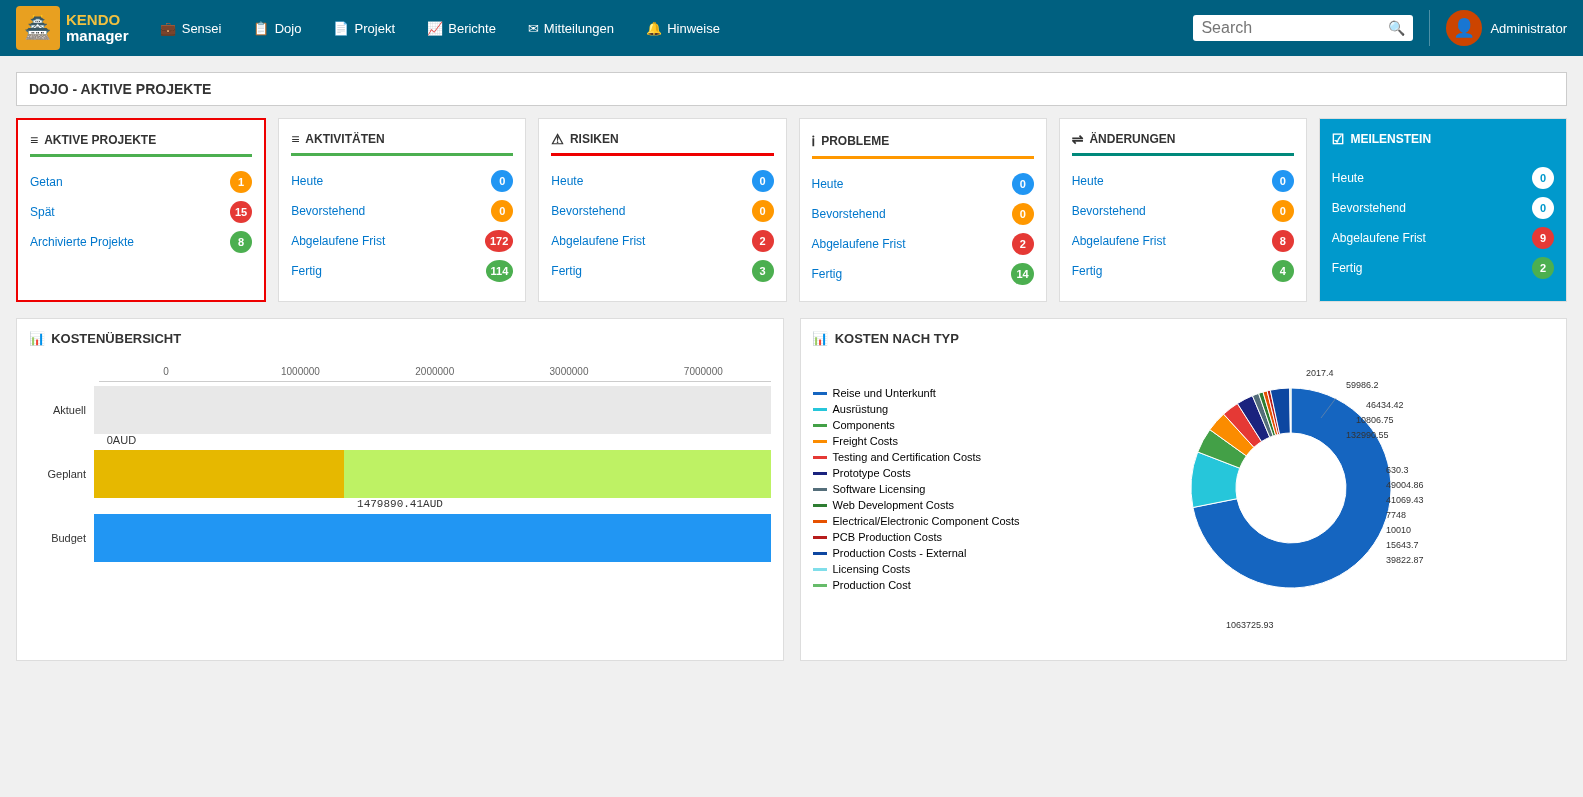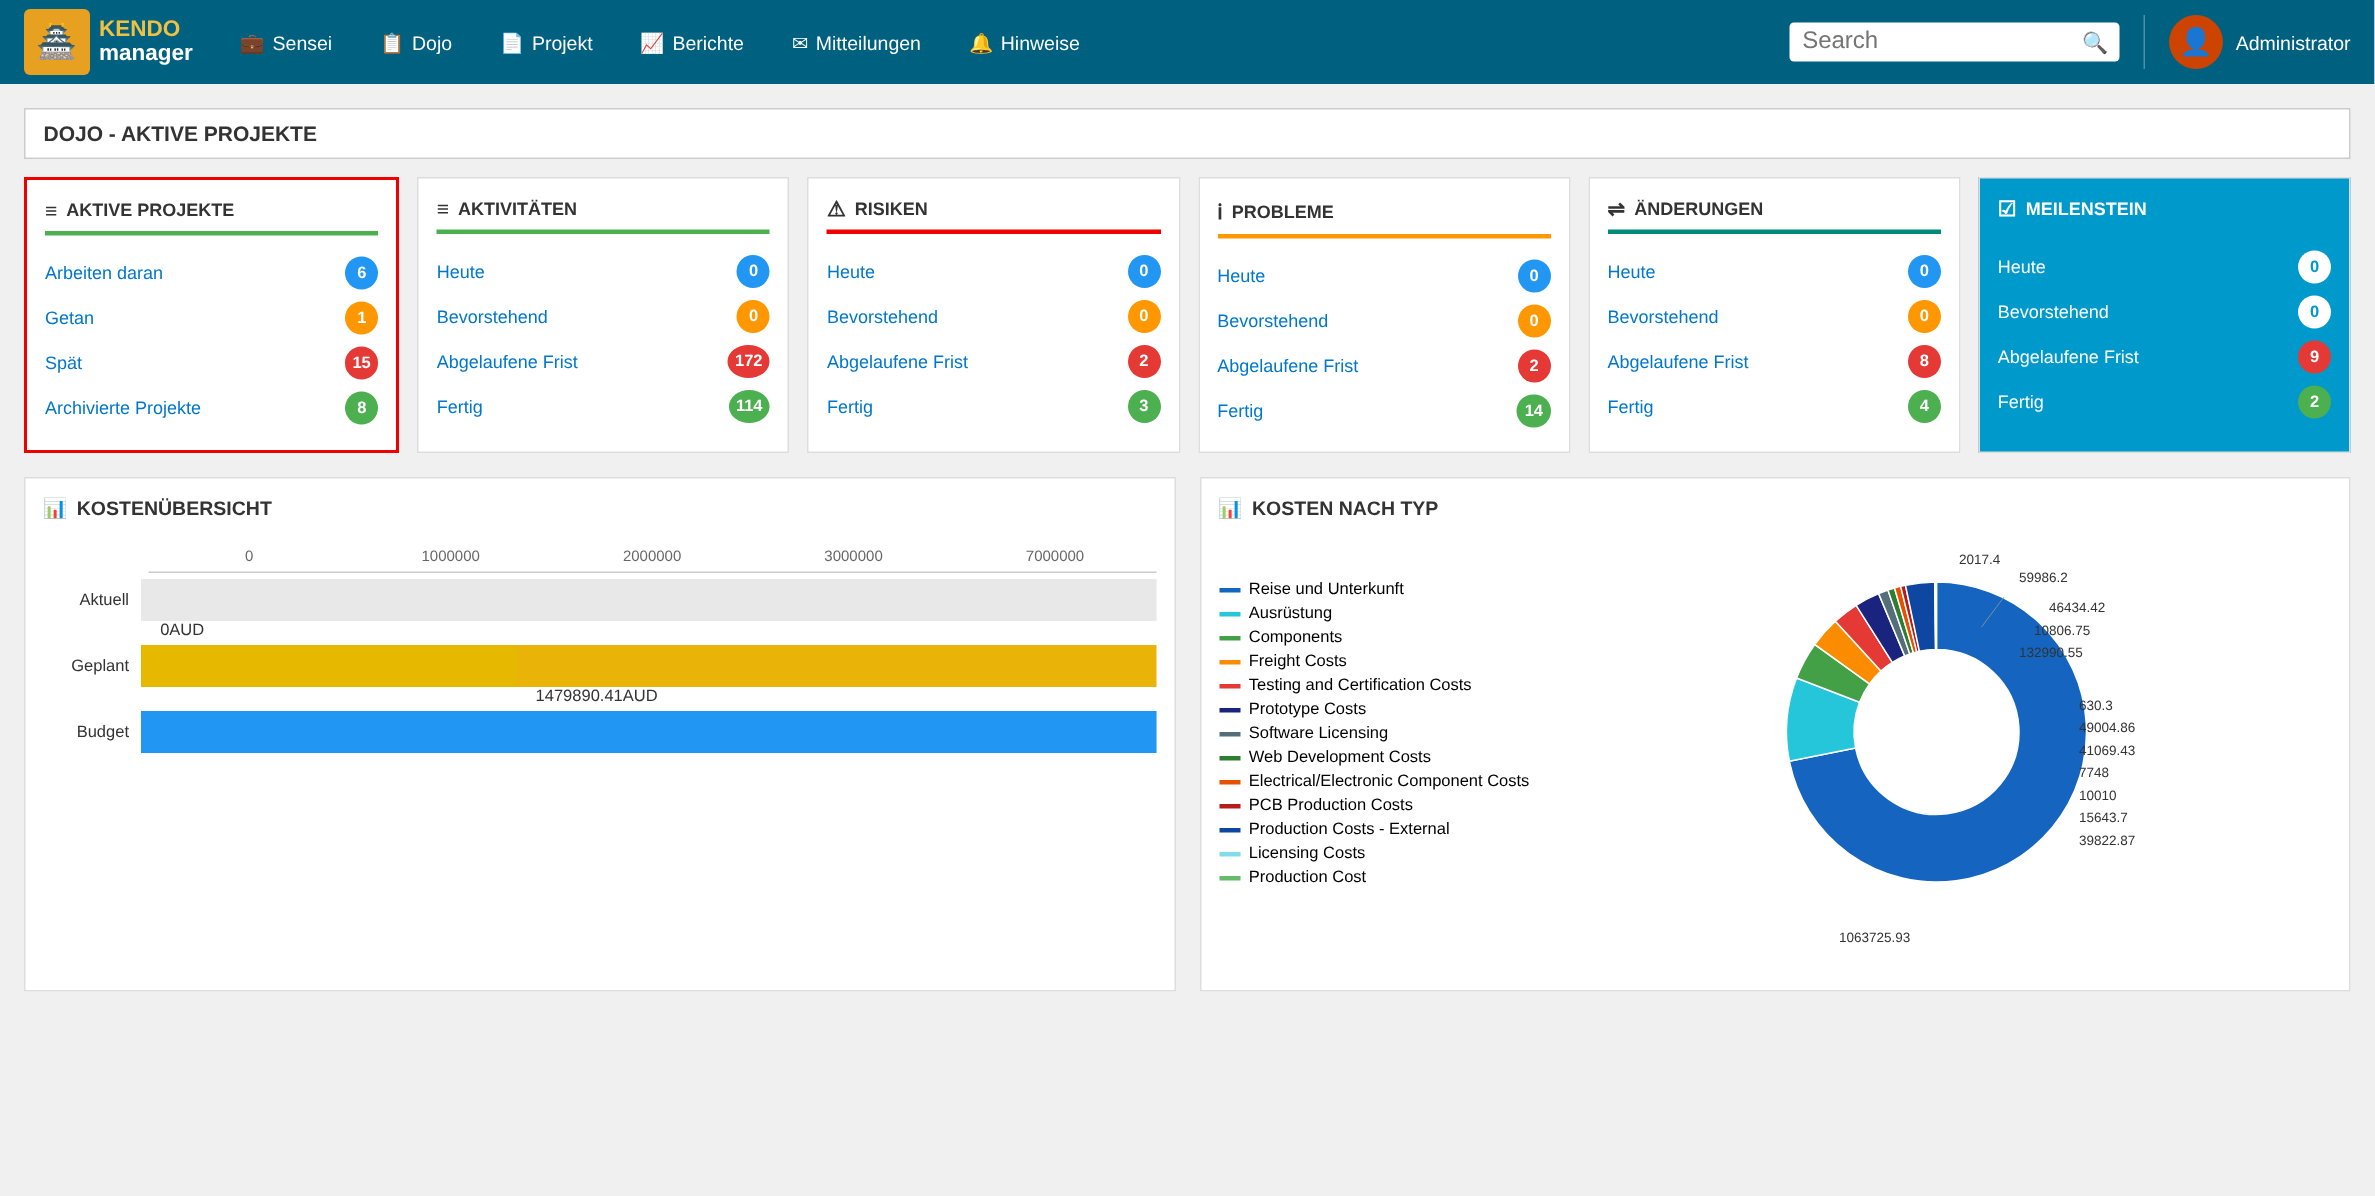"Arbeiten daran" div.card-row { html: <div> <a>Arbeiten daran</a> <span>6</span> </div> -> none }
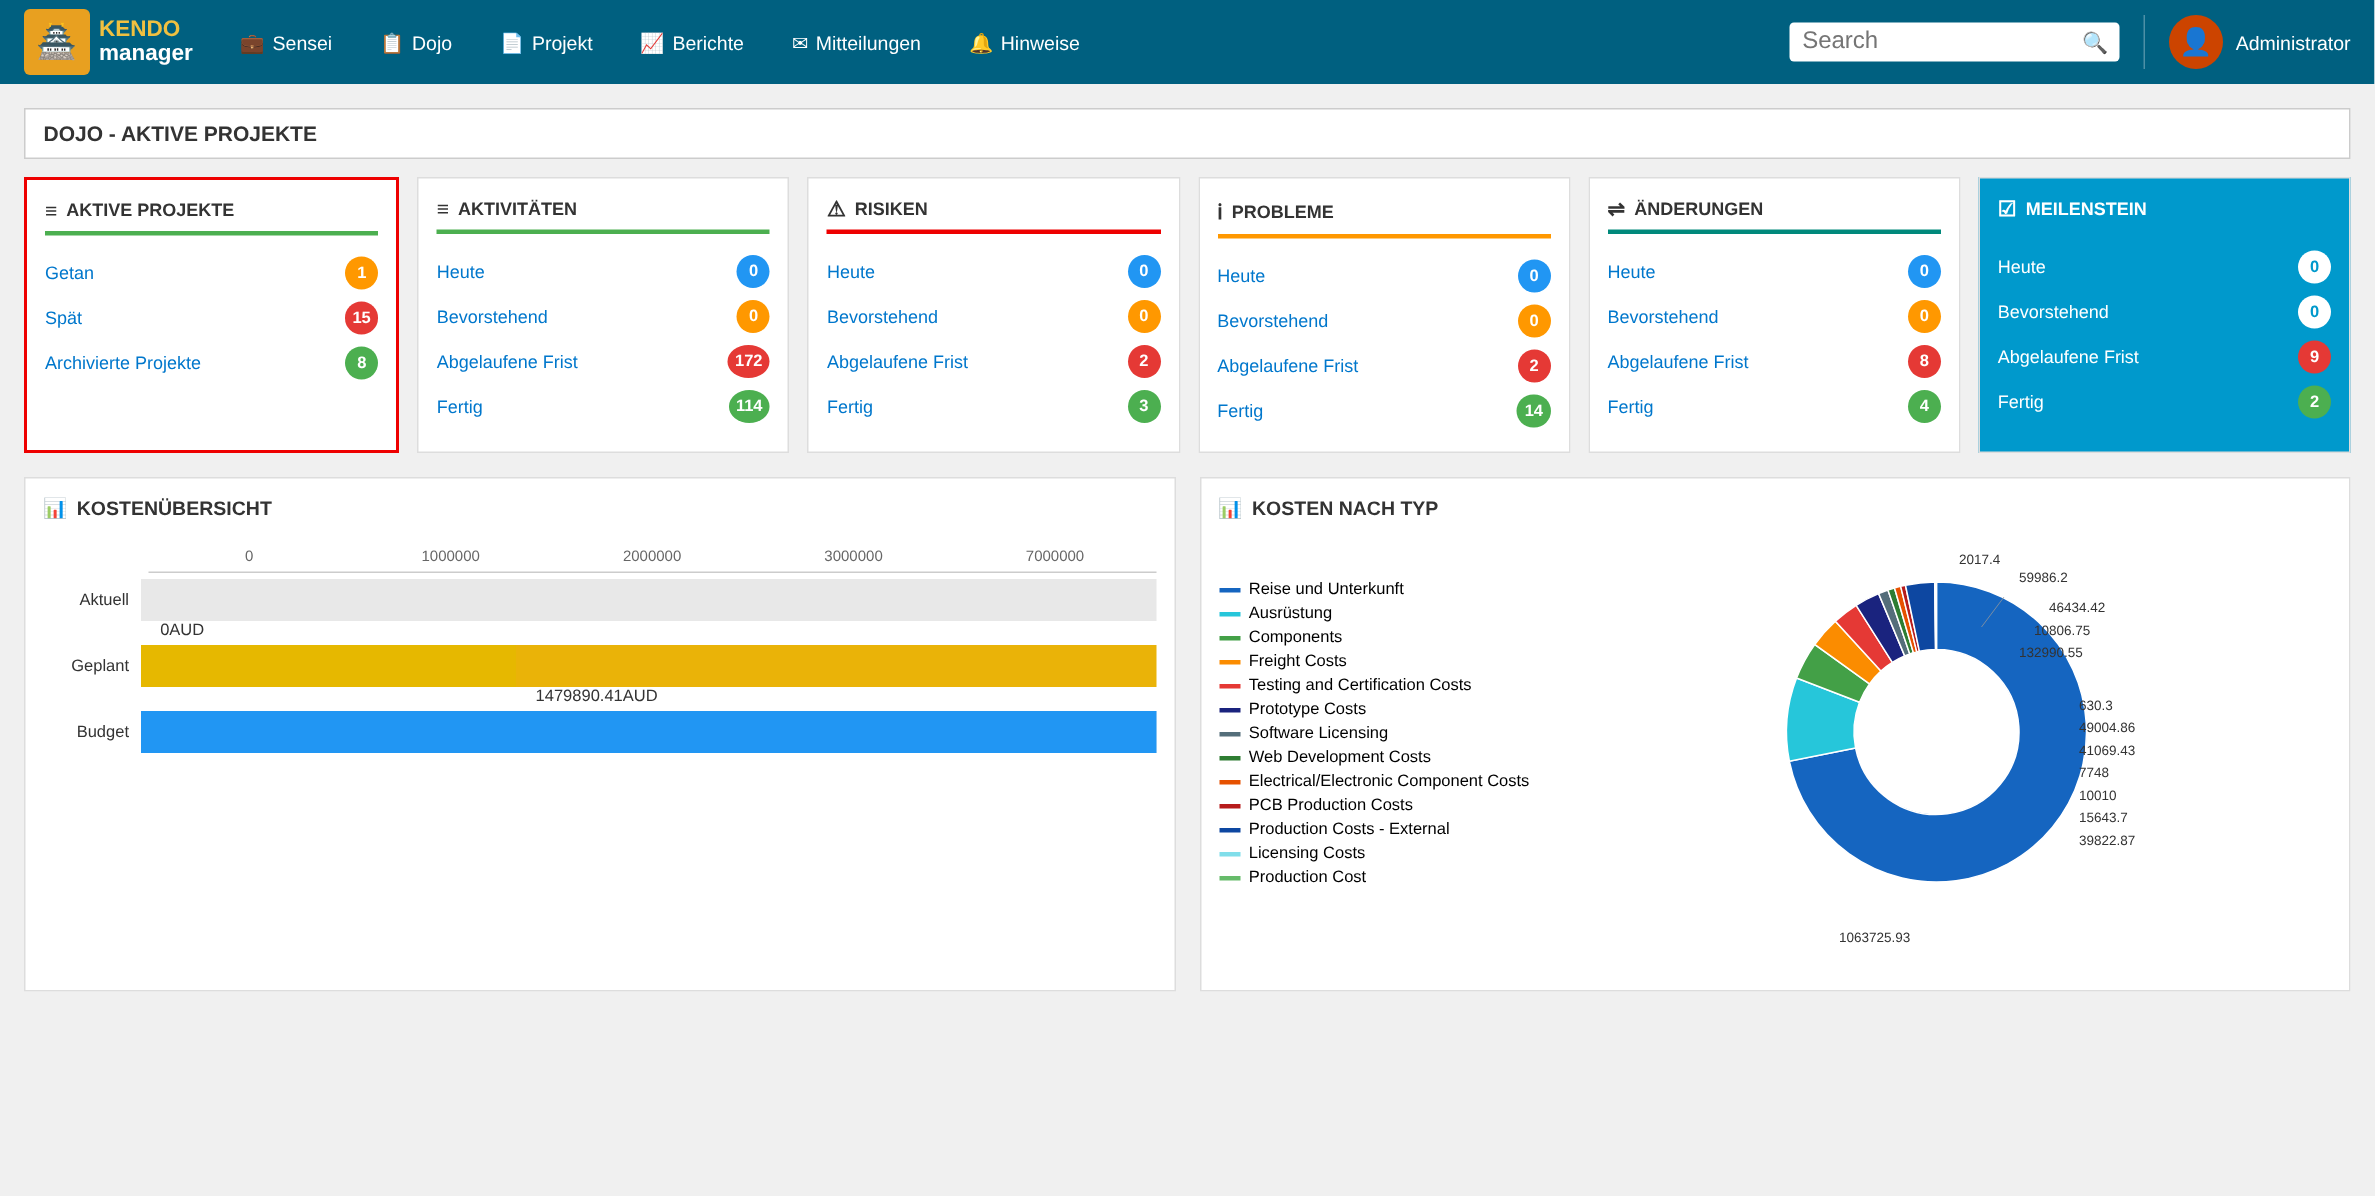"Aktuell" .bar-row { height: 28px -> 48px }
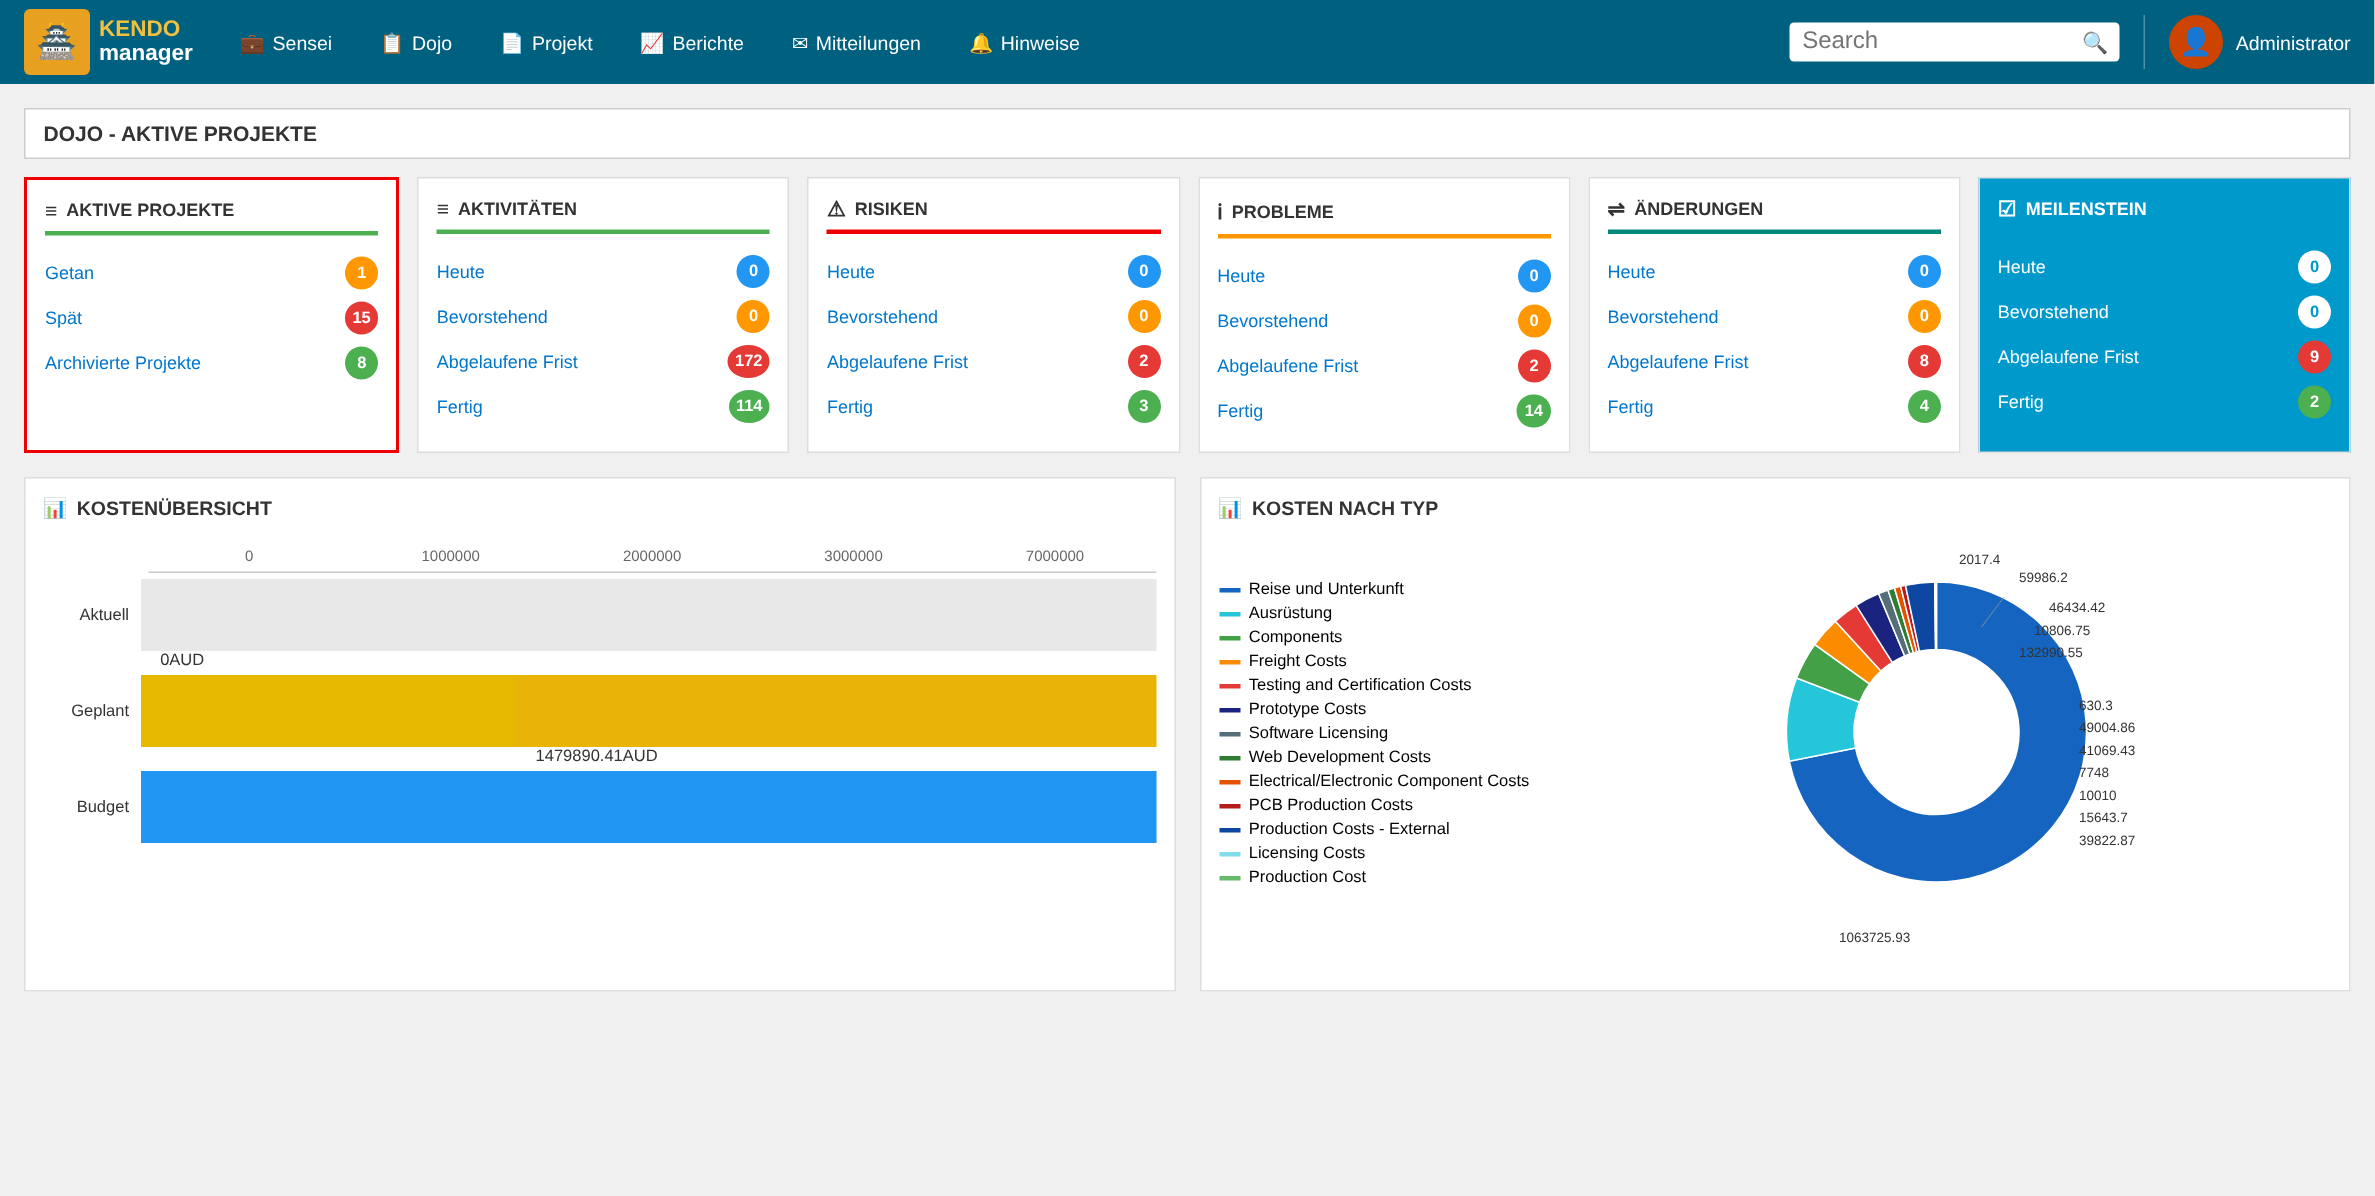"1479890.41AUD" div.bar-track { background: #eab308 -> #bef264; font-family: none -> Liberation Mono, monospace }
